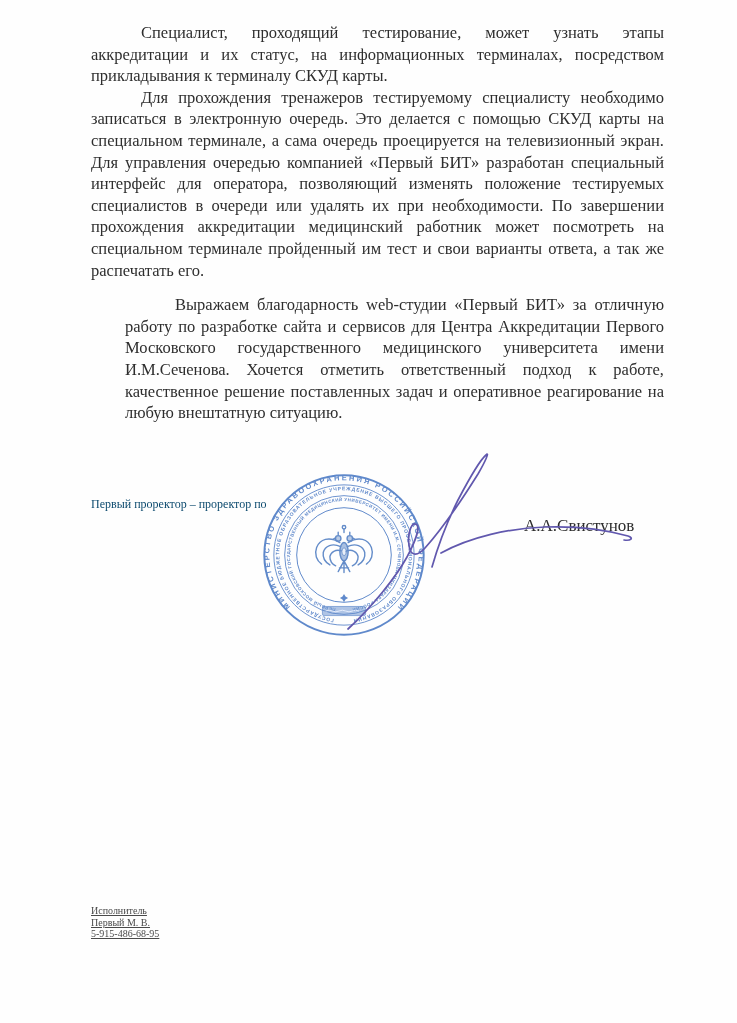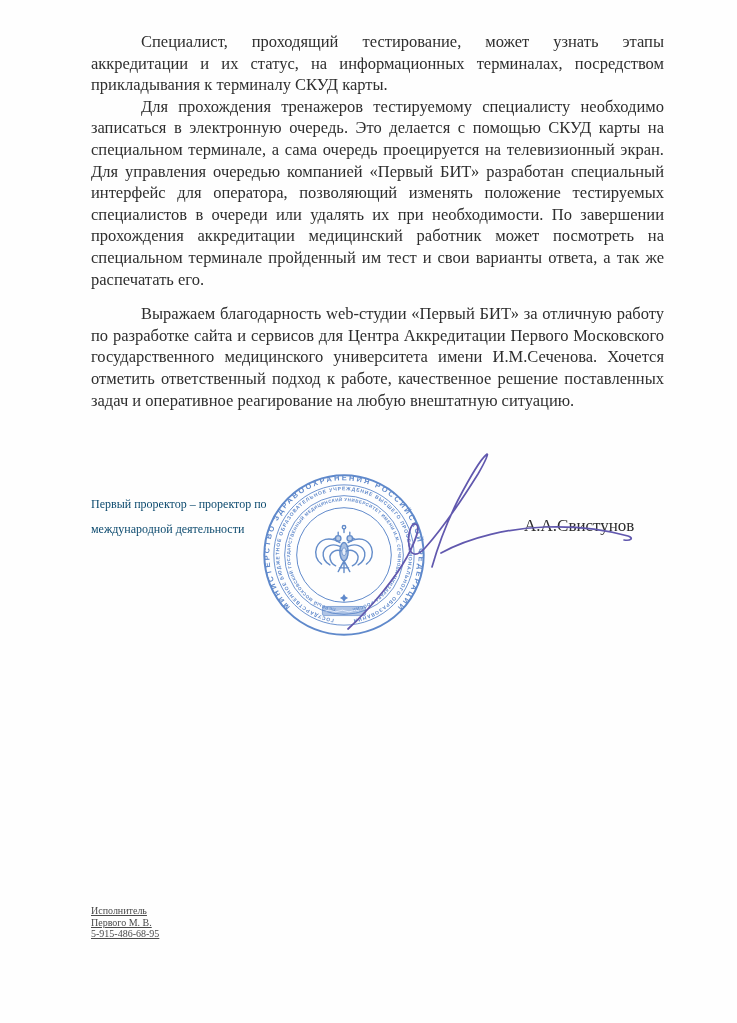"Специалист, проходящий тестирование," .body-text { top: 31px -> 22px }
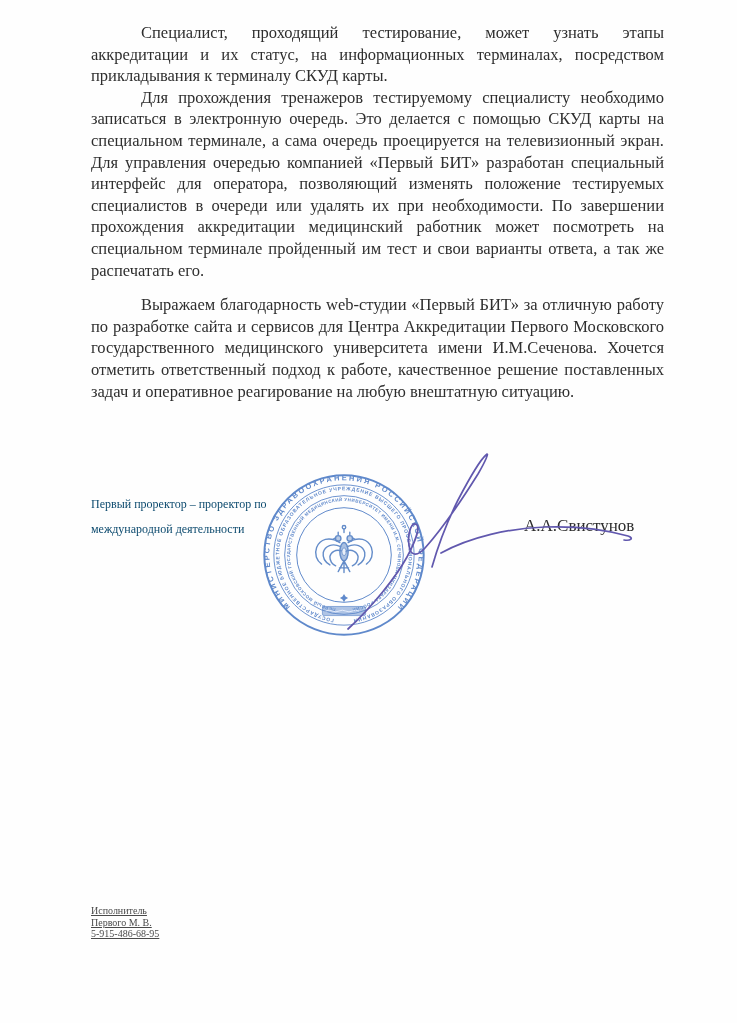"Выражаем благодарность web-студии" .para-gap { margin-left: none -> 34px }
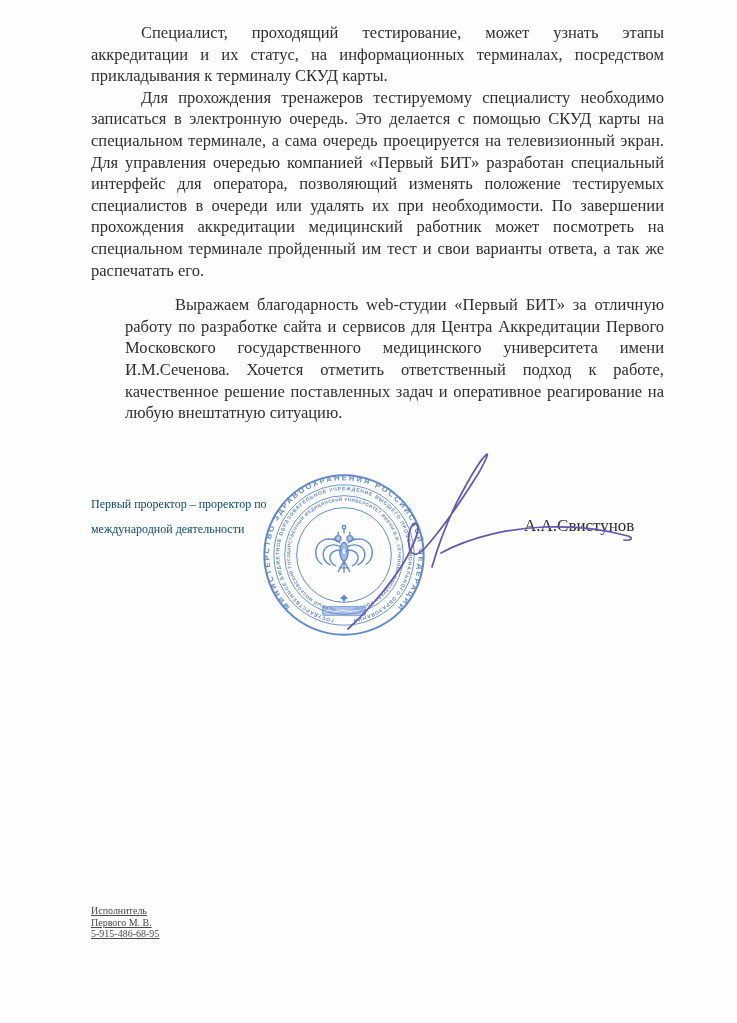"международной деятельности" div { html: <div>международной деятельности</div> -> none }
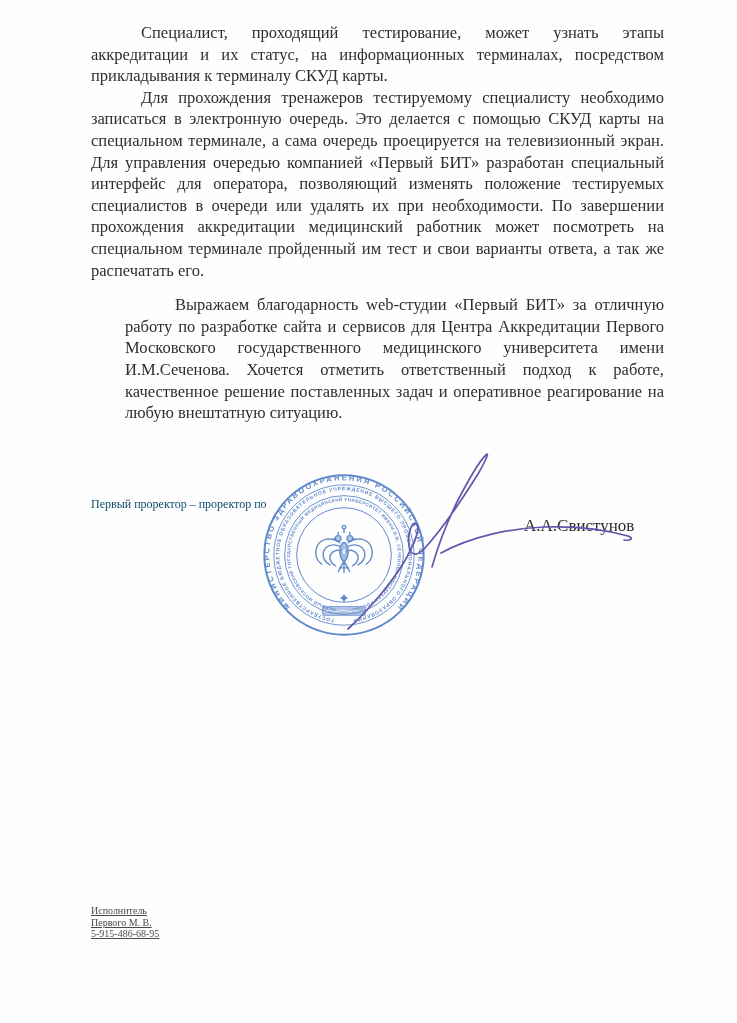"Первого М. В." div { text: Первого -> Первый }
